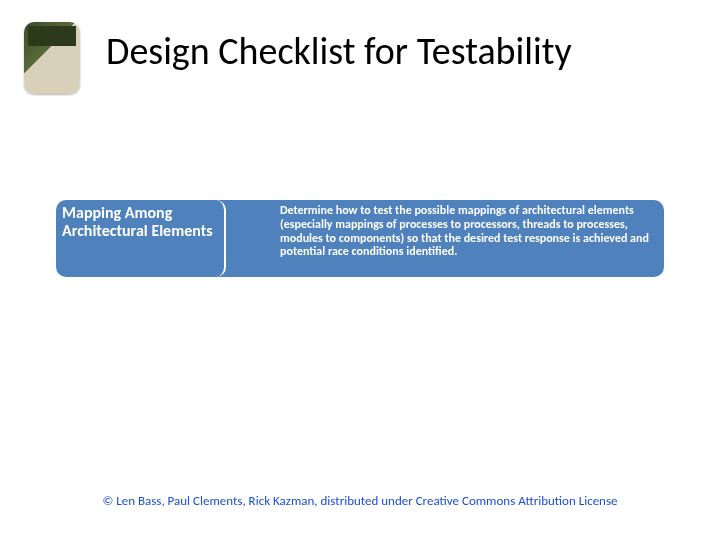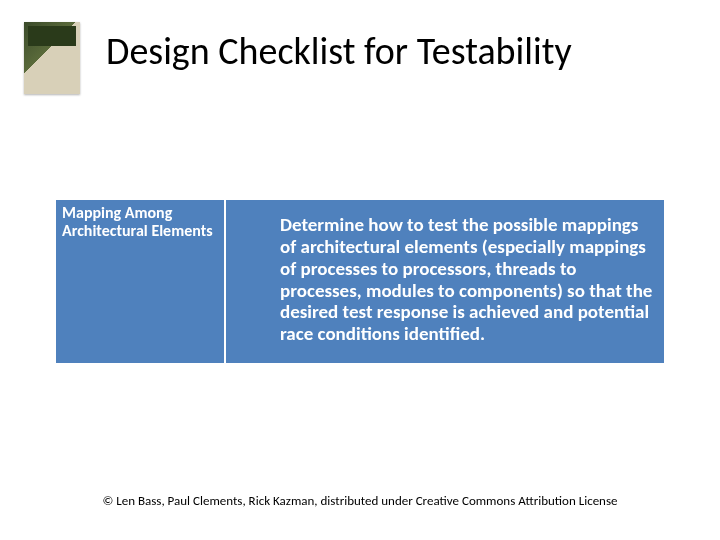"Design Checklist for Testability" * { border-radius: none -> 10px }
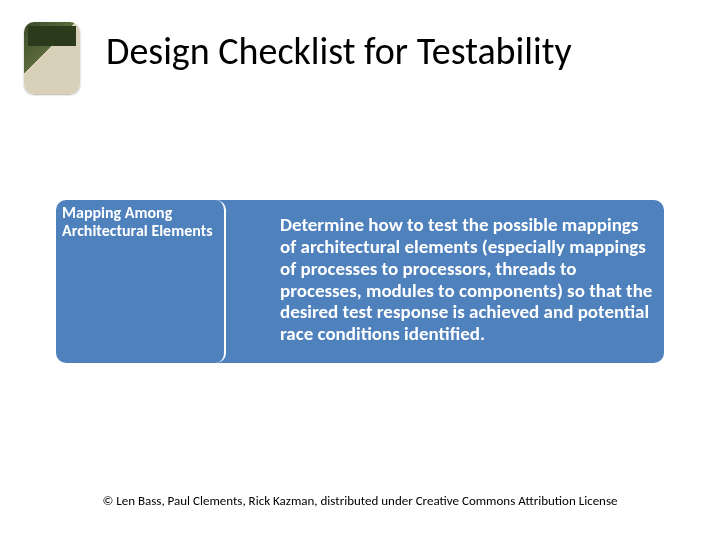"Determine how to test the" .col-right { font-size: 19px -> 12px; padding: 14px 10px 16px 6px -> 4px 10px 16px 6px }
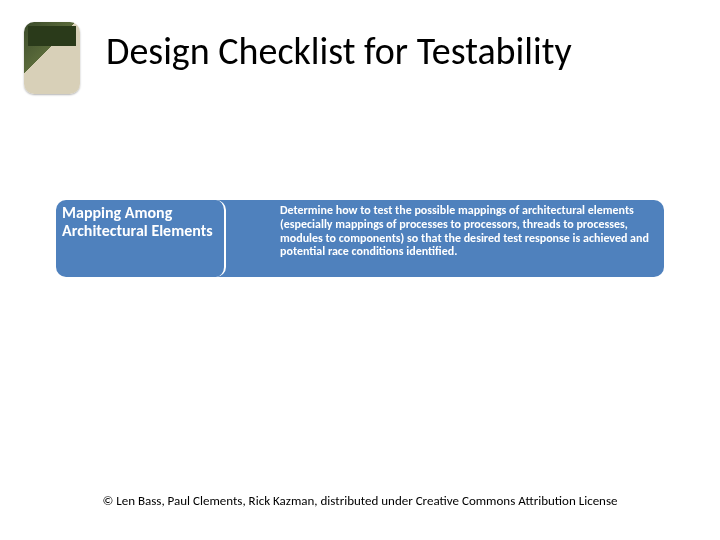"© Len Bass, Paul Clements," .footer { color: #000000 -> #1d4ed8 }
